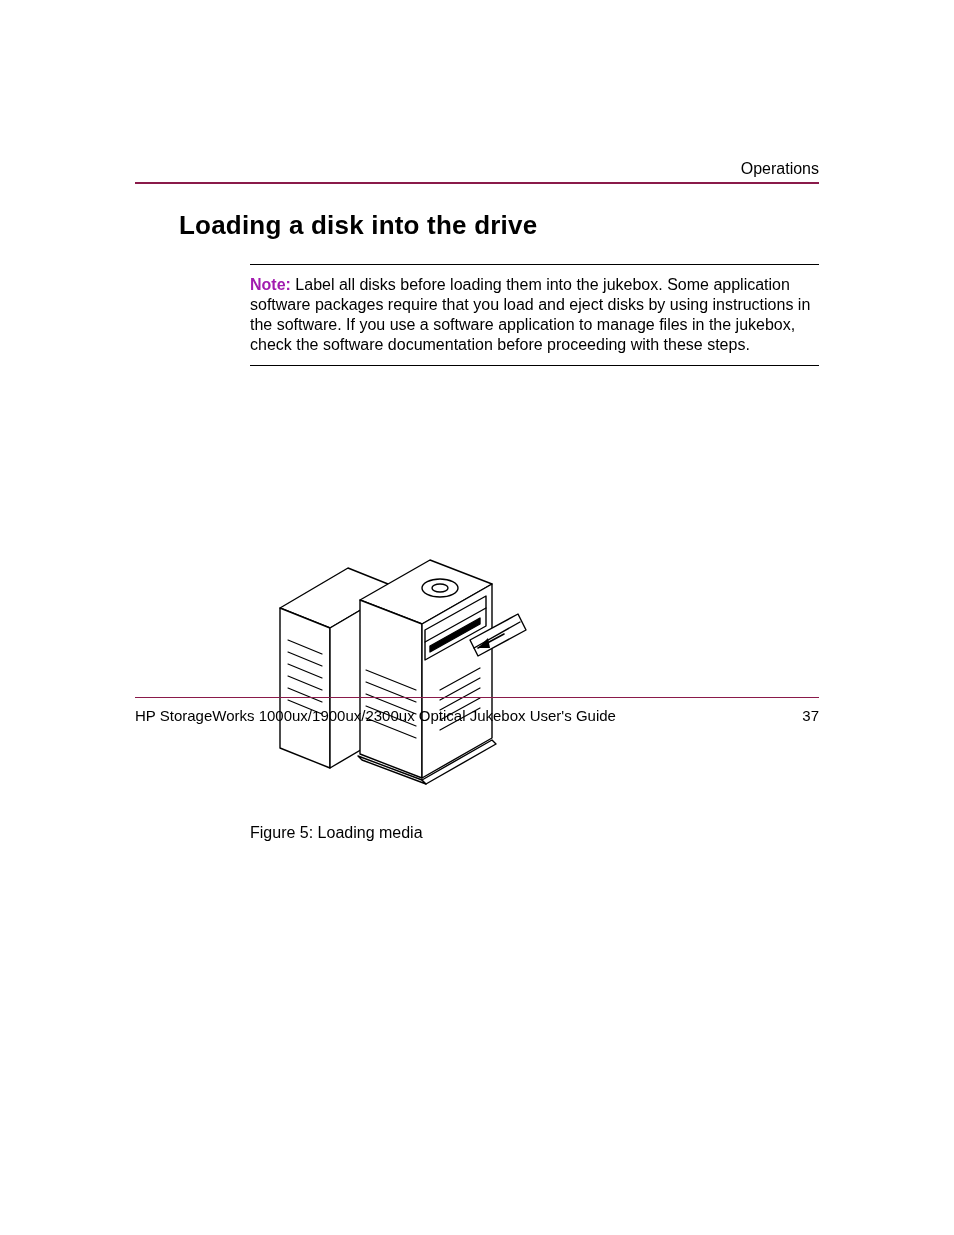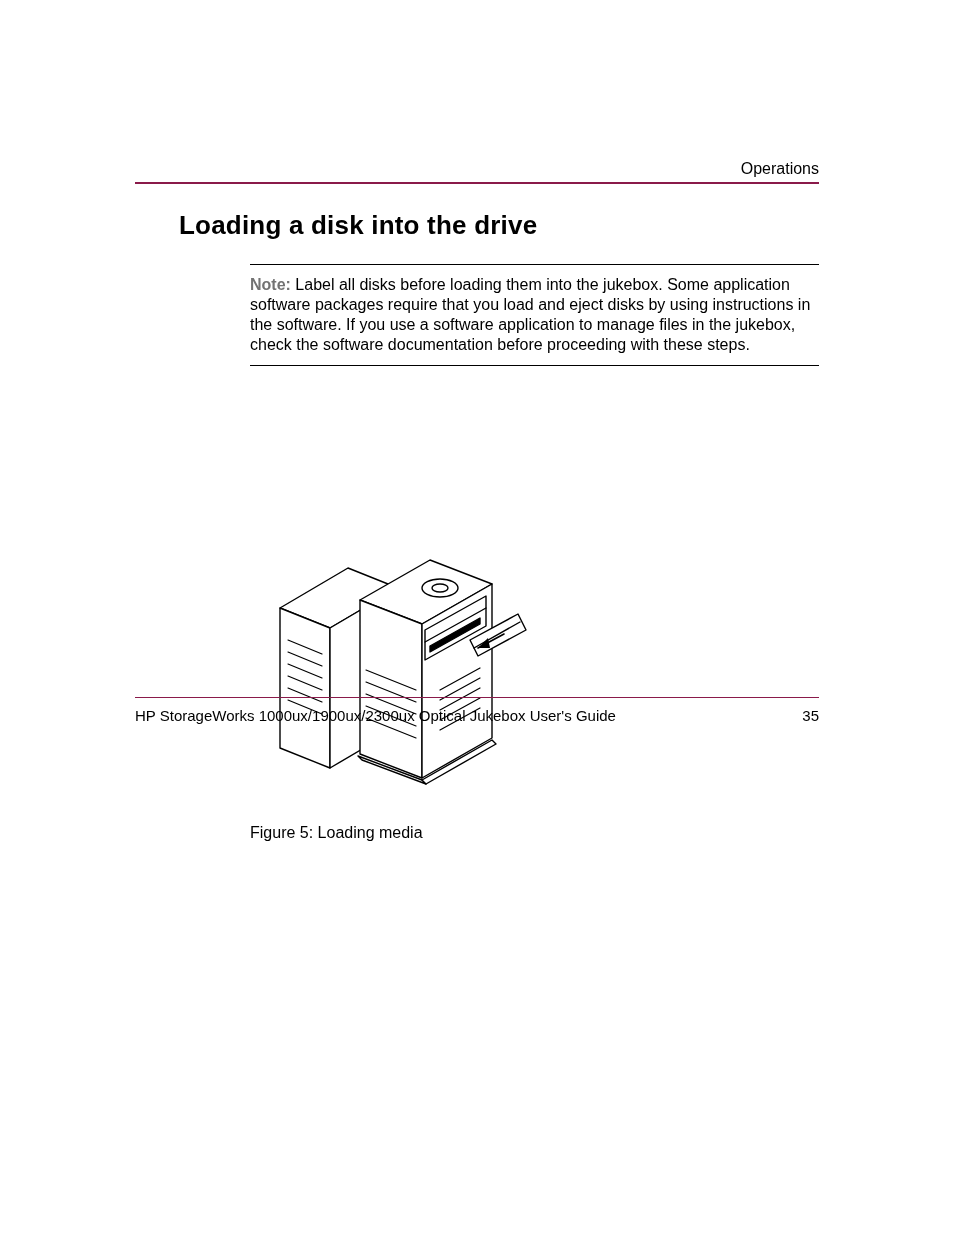"Note:" .note-label { color: #737373 -> #a21caf }
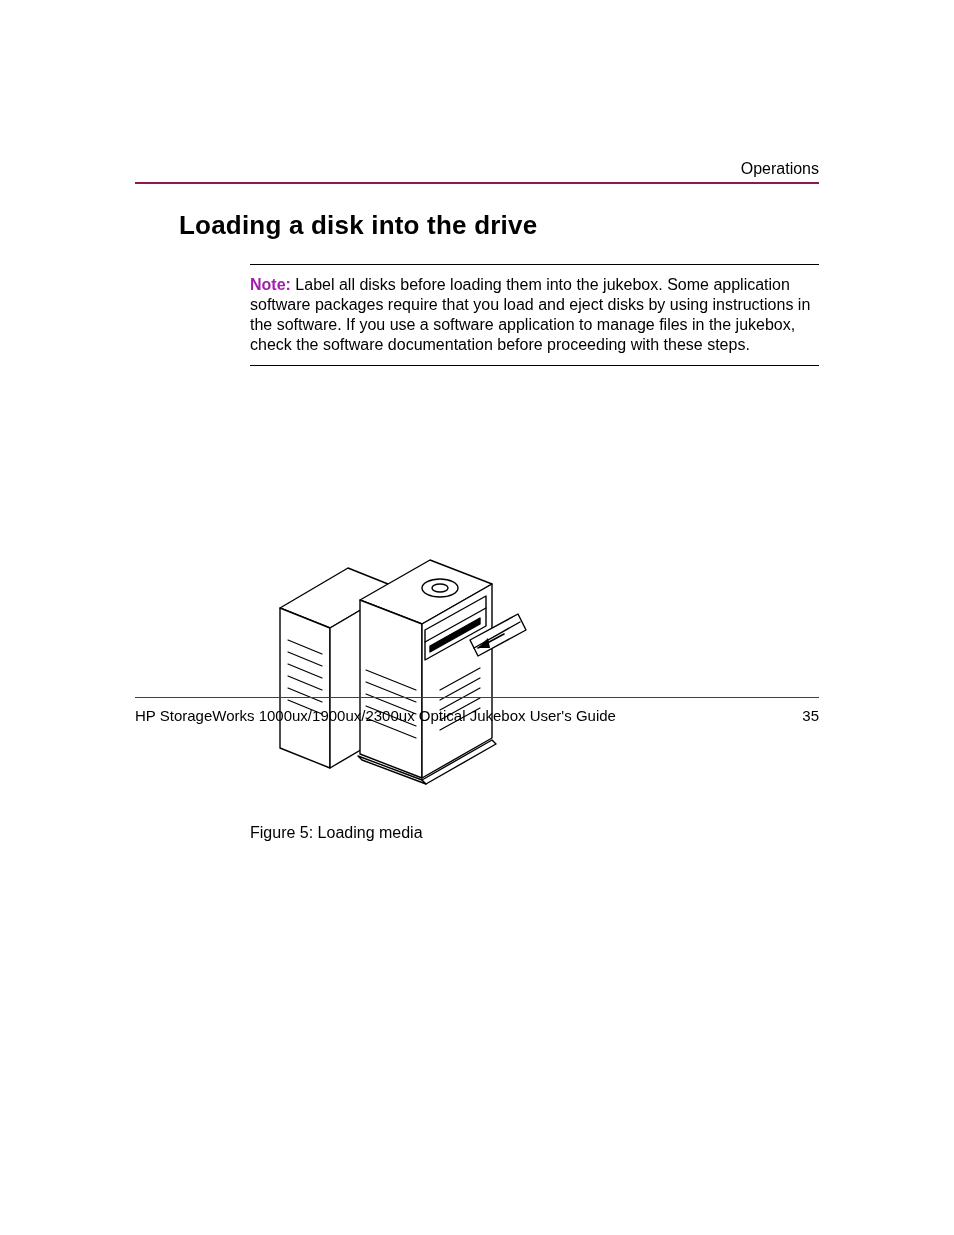"35" span { text: 35 -> 37 }
